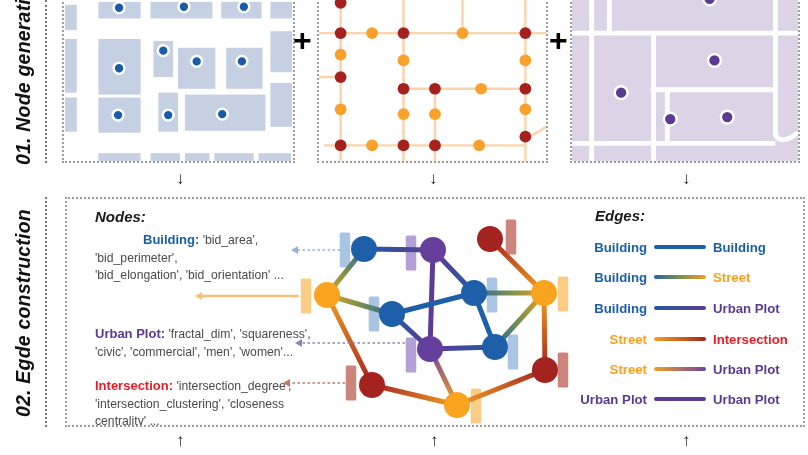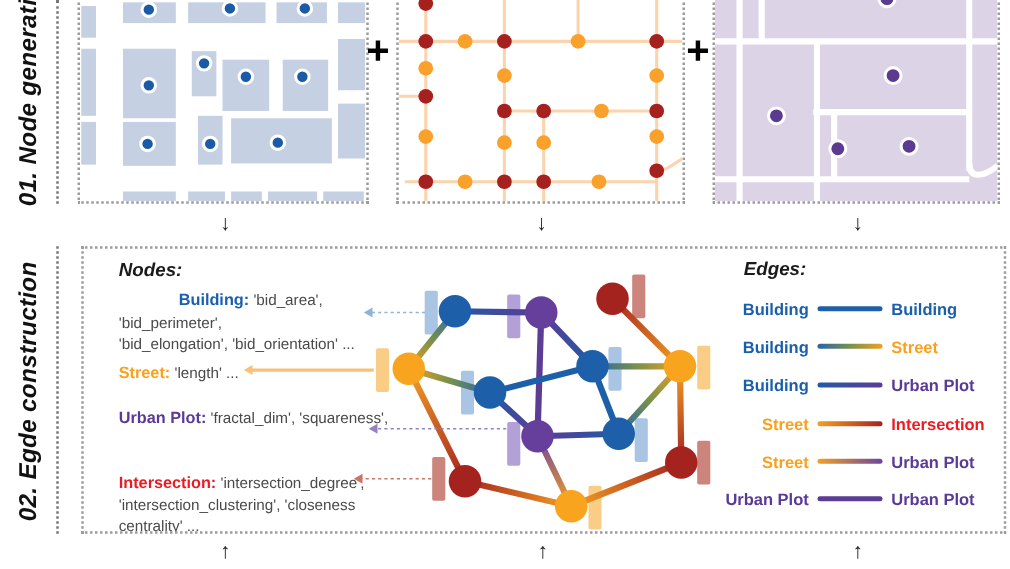"Street: 'length' ..." div.nl-item { html: <div> <span>Street:</span> <span>'length' ...</span> </div> -> none }
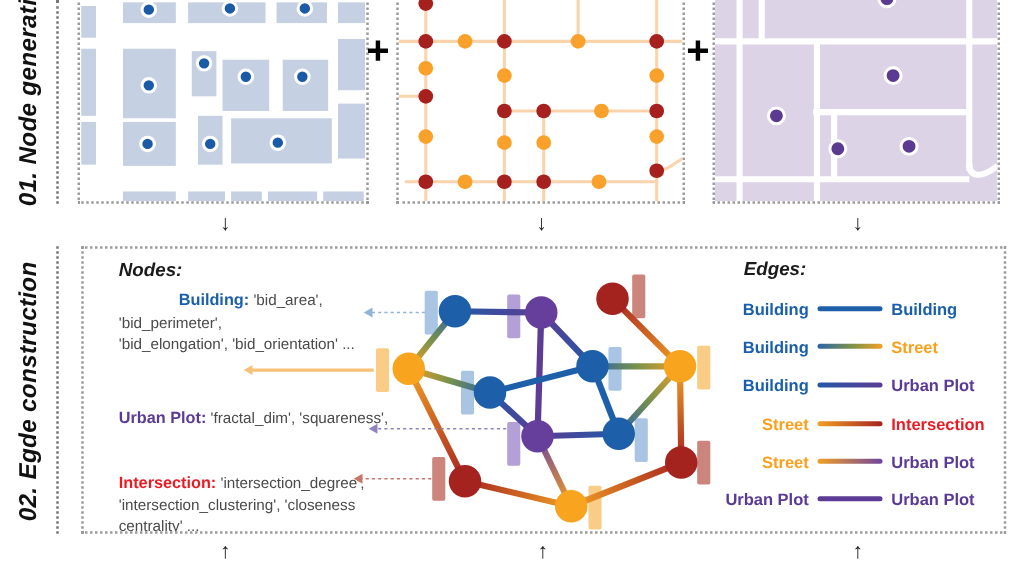"'civic', 'commercial', 'men', 'women'..." span.nl-text { html: none -> <span>'civic', 'commercial', 'men', 'women'...</span> }
